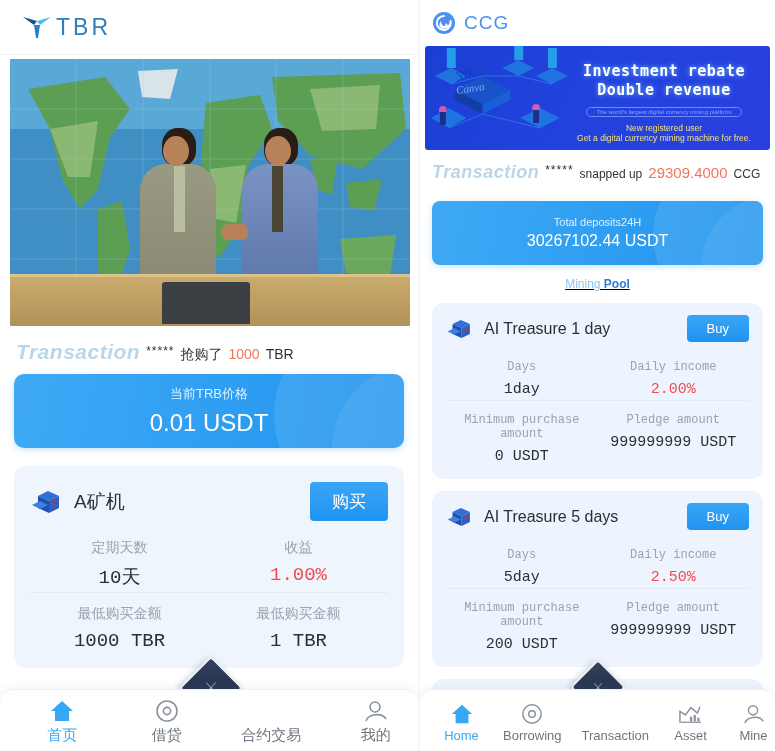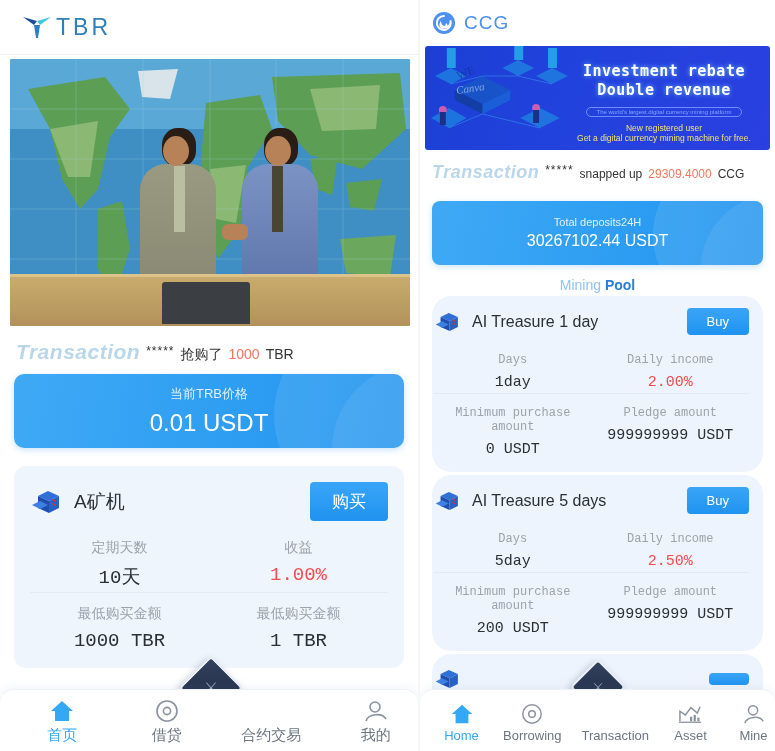"29309.4000" span.ticker-amount { font-size: 12px -> 15px }
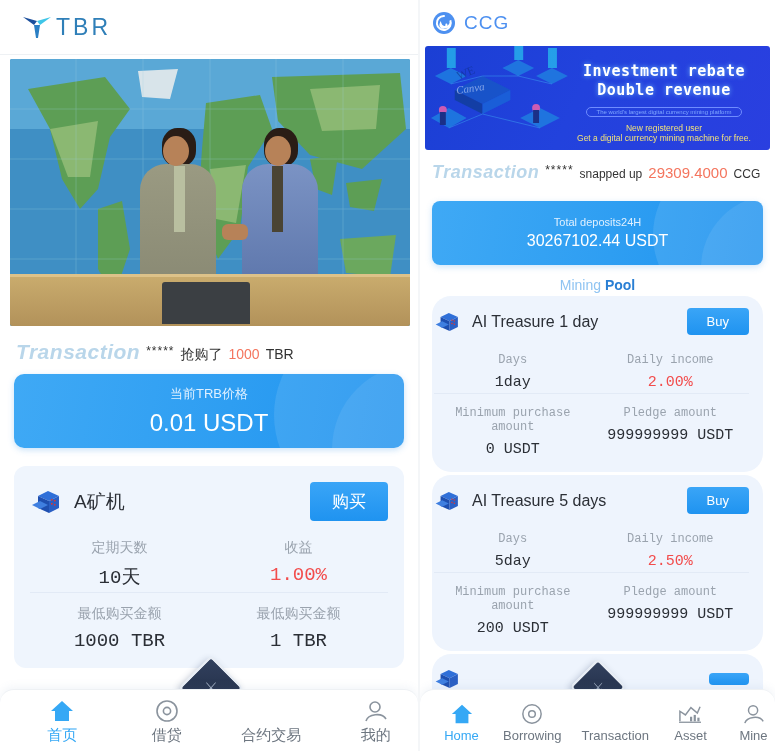"Mining Pool" .pool-title { font-size: 14px -> 12px; text-decoration: none -> underline }
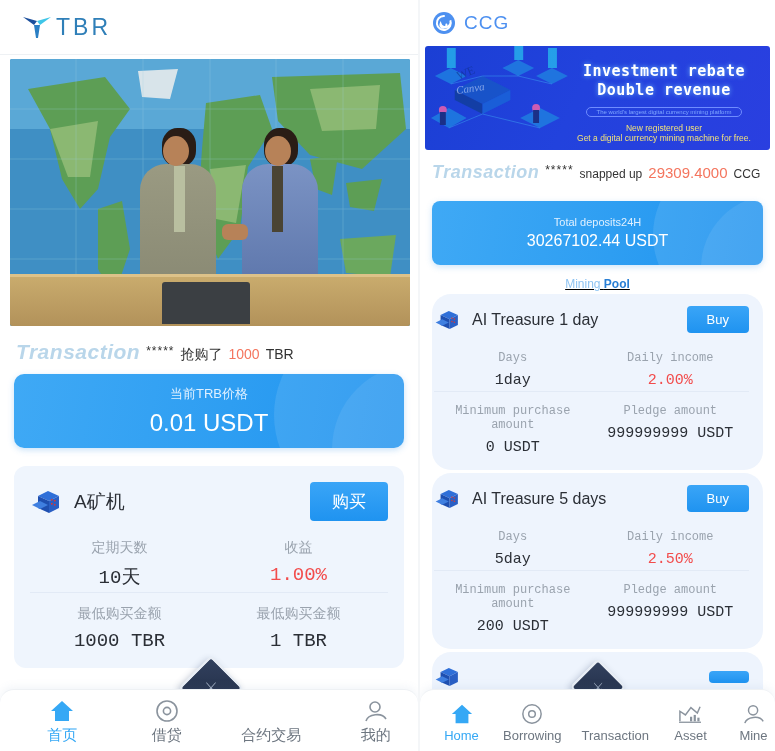"AI Treasure 1 day" .card-right { border-radius: 19px -> none; margin: 3px 12px 0 12px -> 12px 12px 0 12px; padding: 12px 14px 12px 2px -> 12px 14px 12px 14px }
